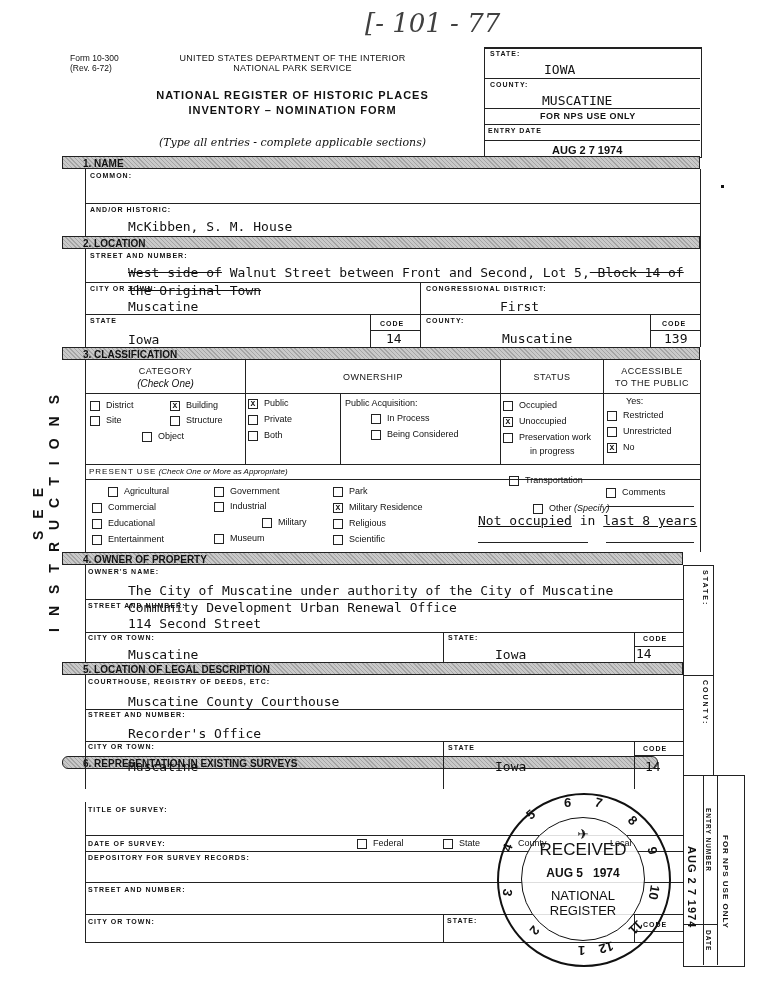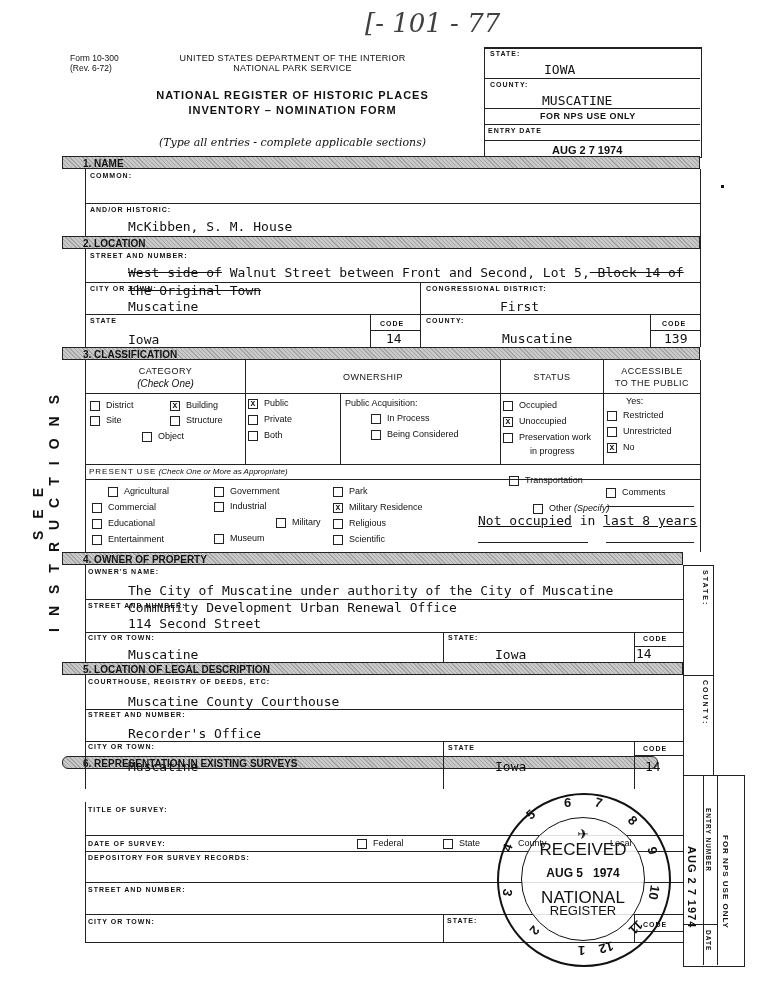"Military" div.opt { left: 228px -> 214px }
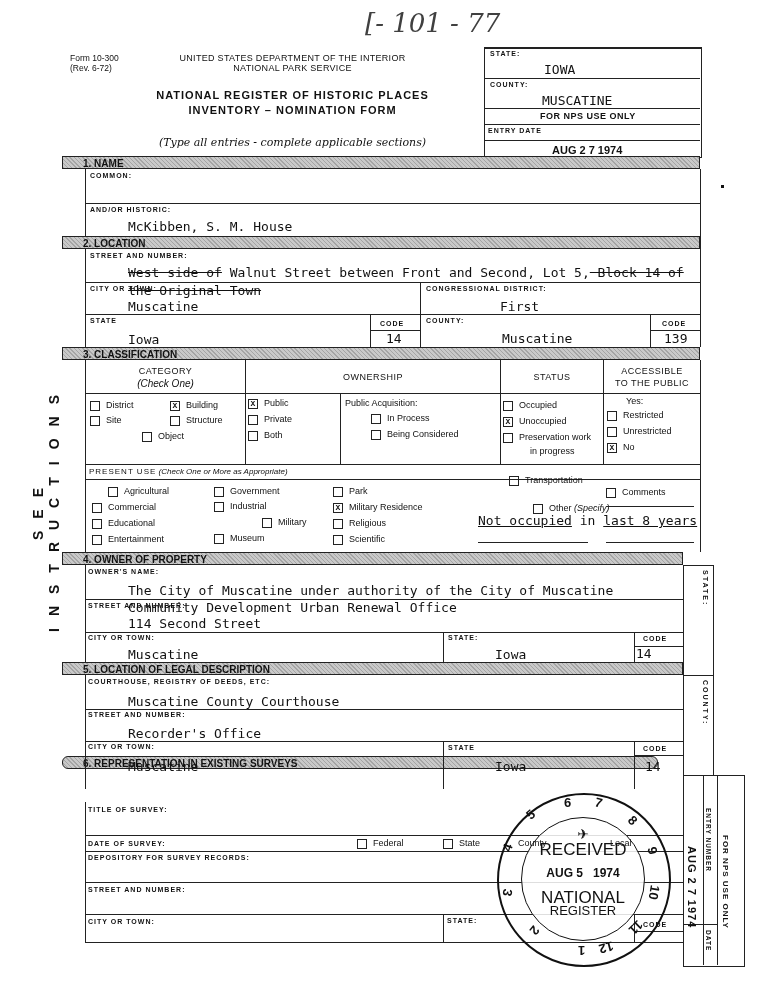"NATIONAL" div.abs { font-size: 17px -> 13px }
